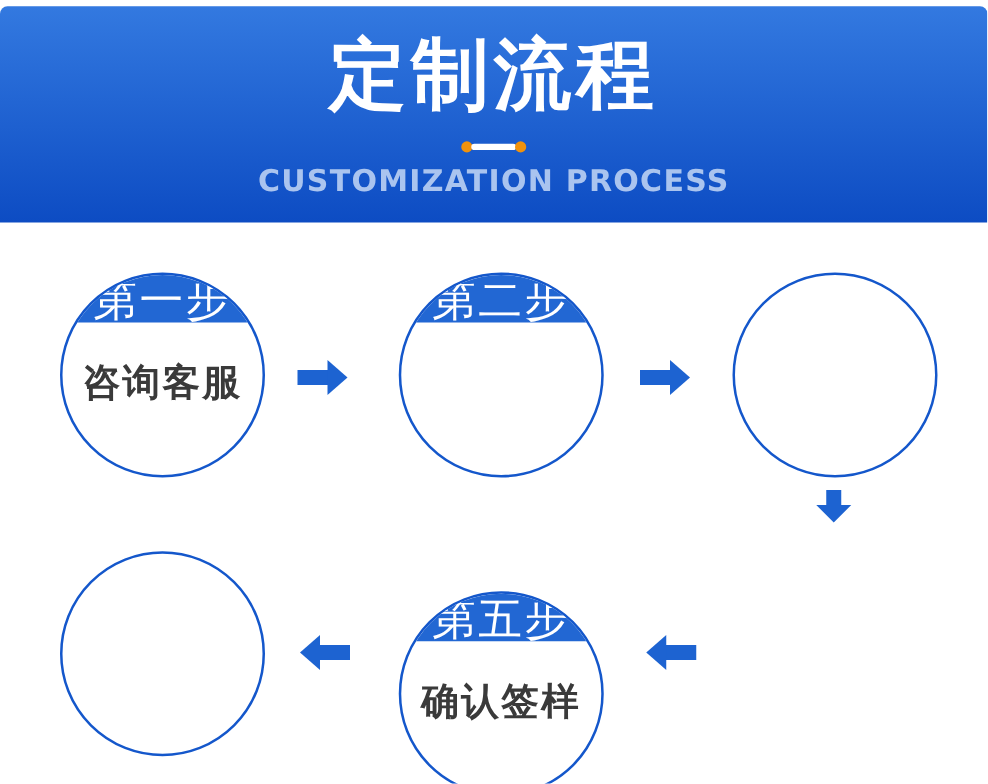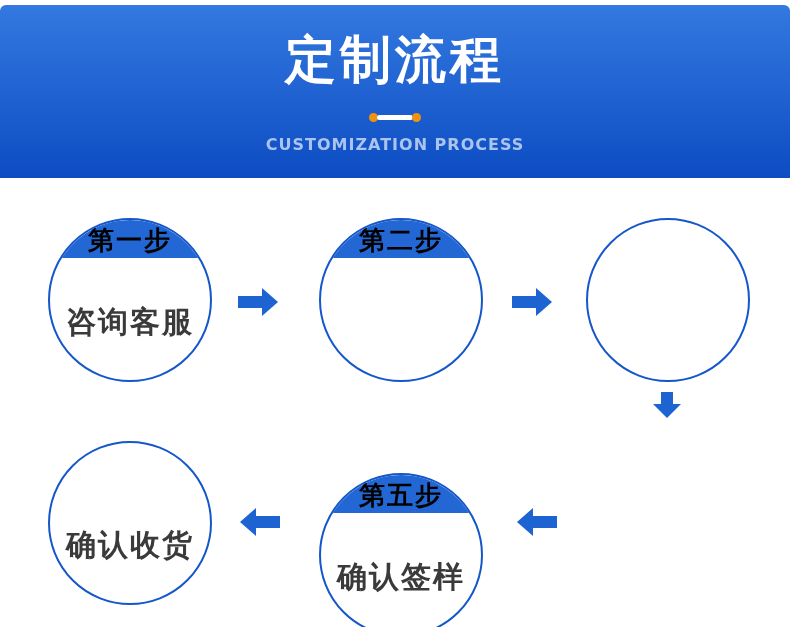"定制流程" .banner h1 { font-size: 51px -> 62px }
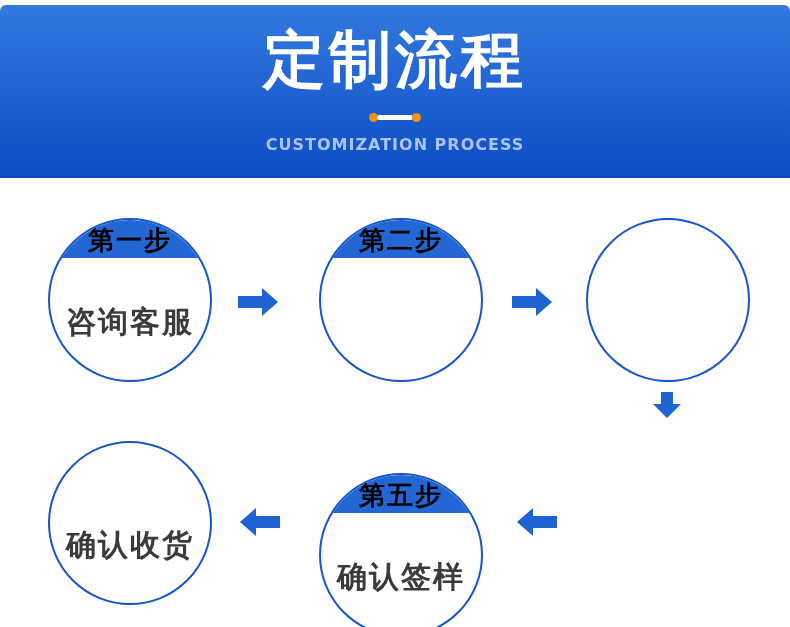"CUSTOMIZATION PROCESS" .subtitle { font-size: 16px -> 24px }
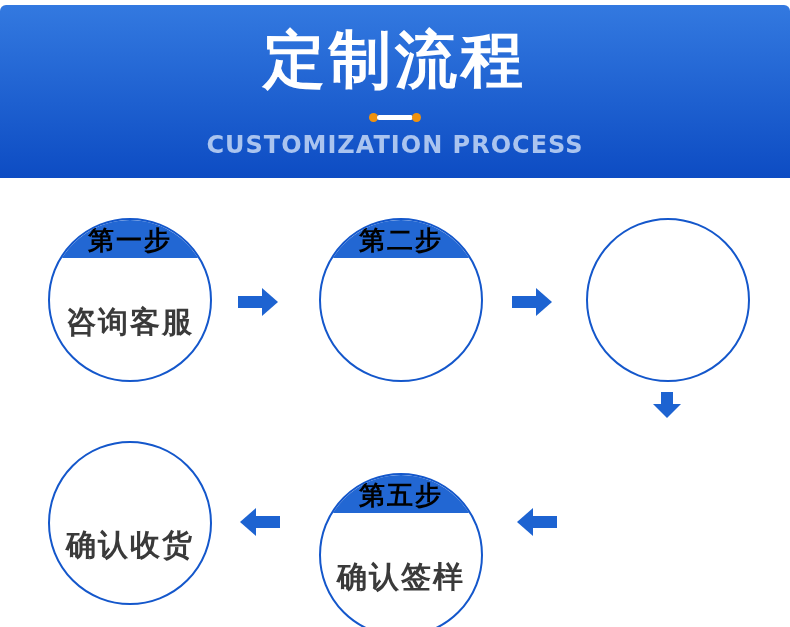"第一步" .circle .cap { color: #000000 -> #ffffff; font-size: 26px -> 35px; font-weight: bold -> normal }
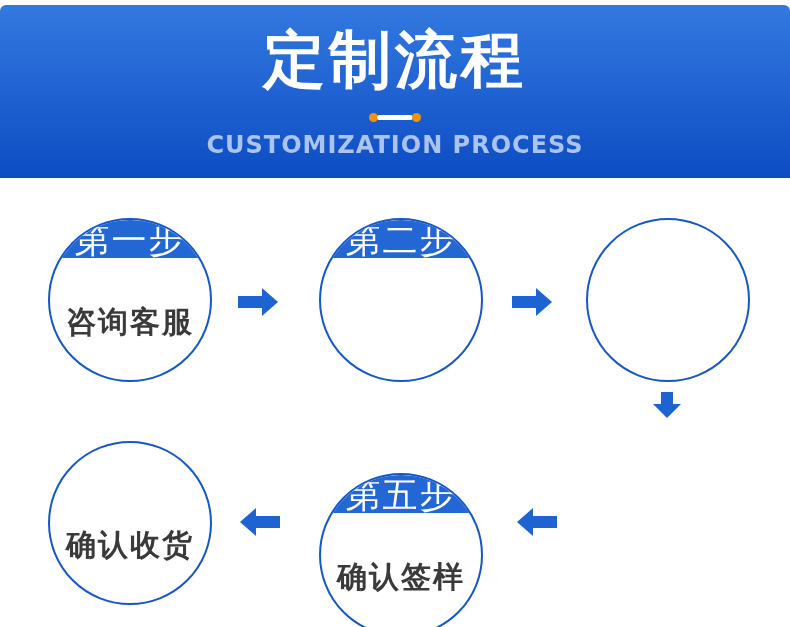"咨询客服" .circle .label { top: 82px -> 66px }
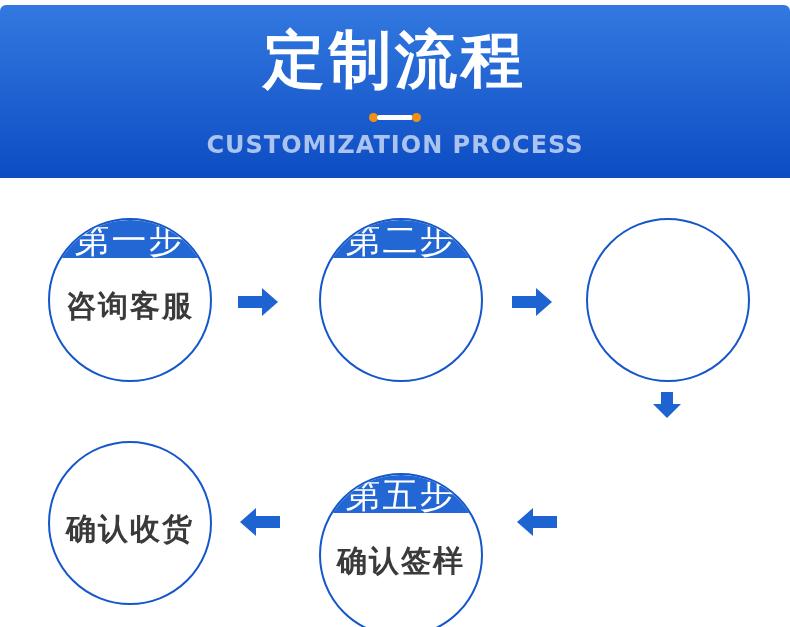"确认收货" div.label { html: <div>确认收货</div> -> none }
